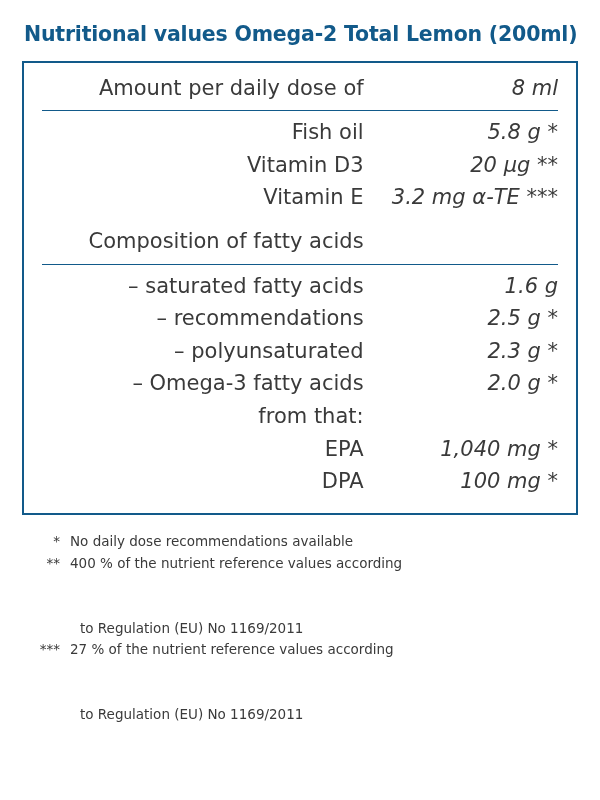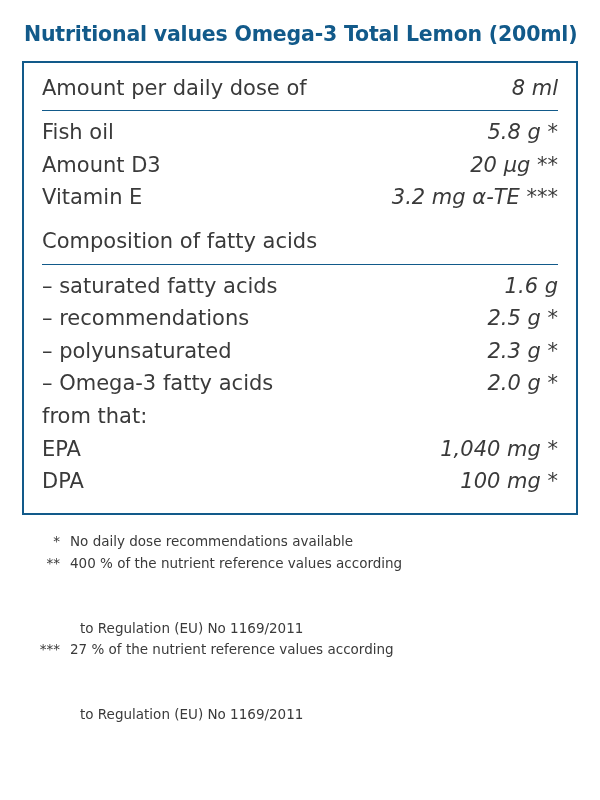"Nutritional values Omega-3 Total Lemon" div.title { text: Omega-3 -> Omega-2 }
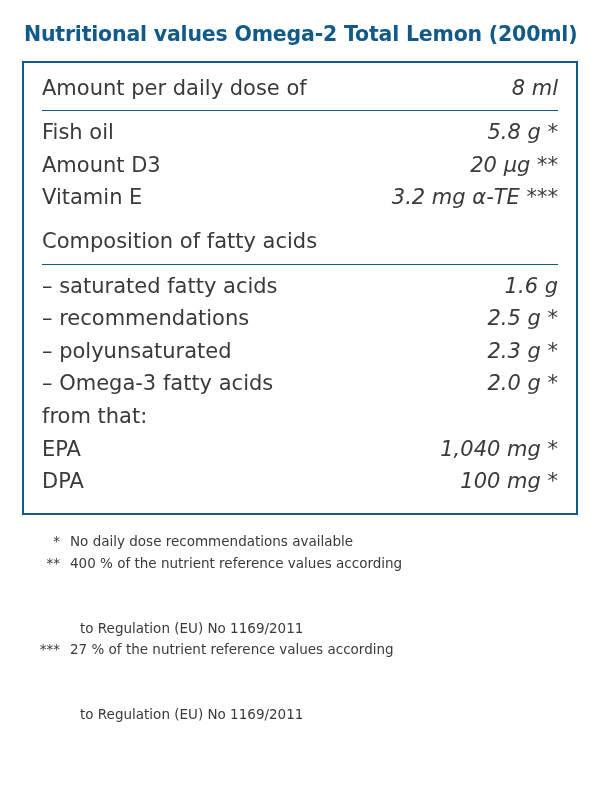"Amount per daily dose of" td.lbl { text-align: left -> right }
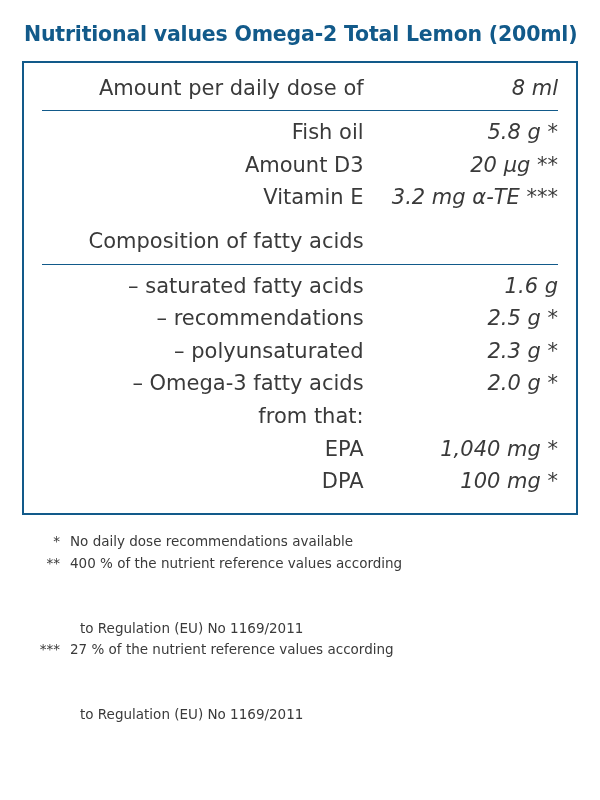"Amount D3" td.lbl { text: Amount -> Vitamin }
